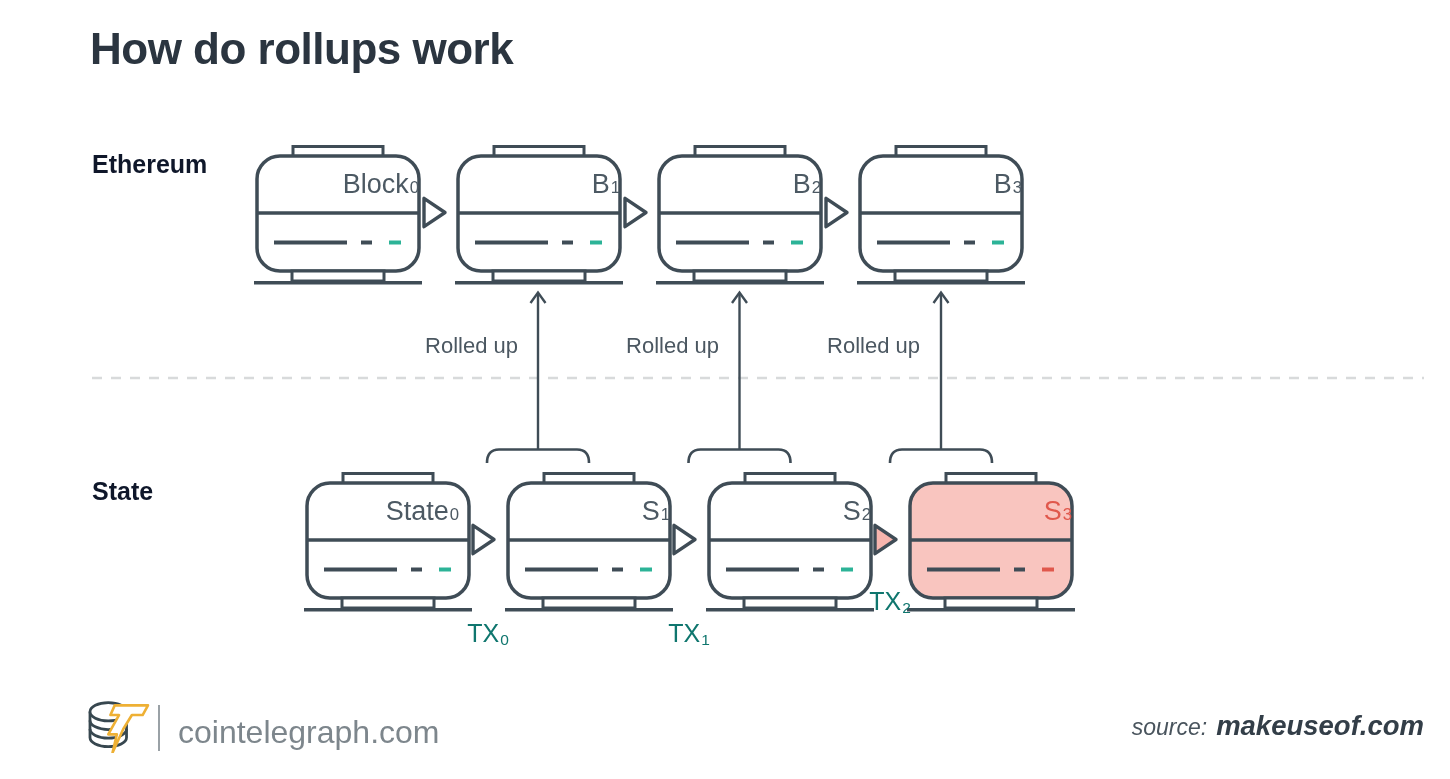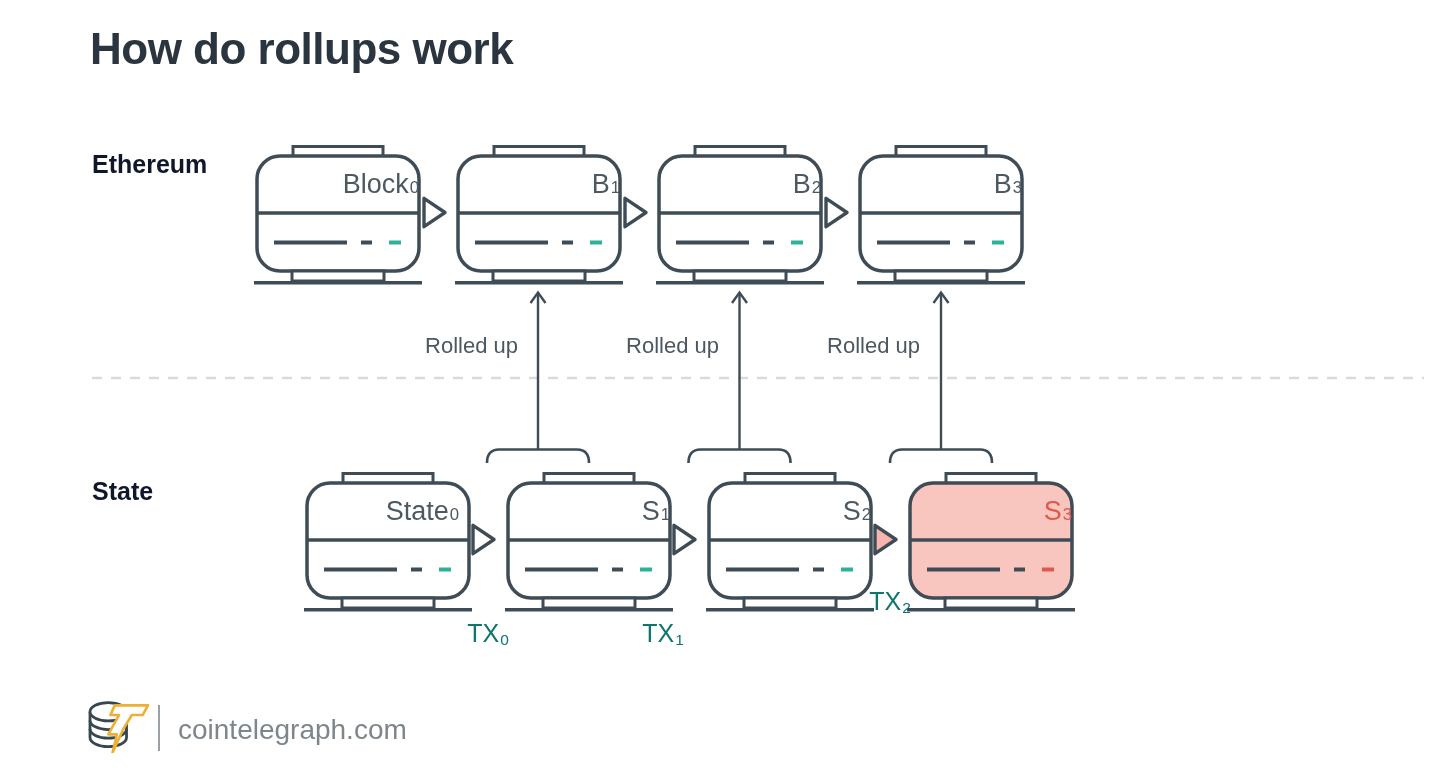"TX1" div.abs { left: 571px -> 597px }
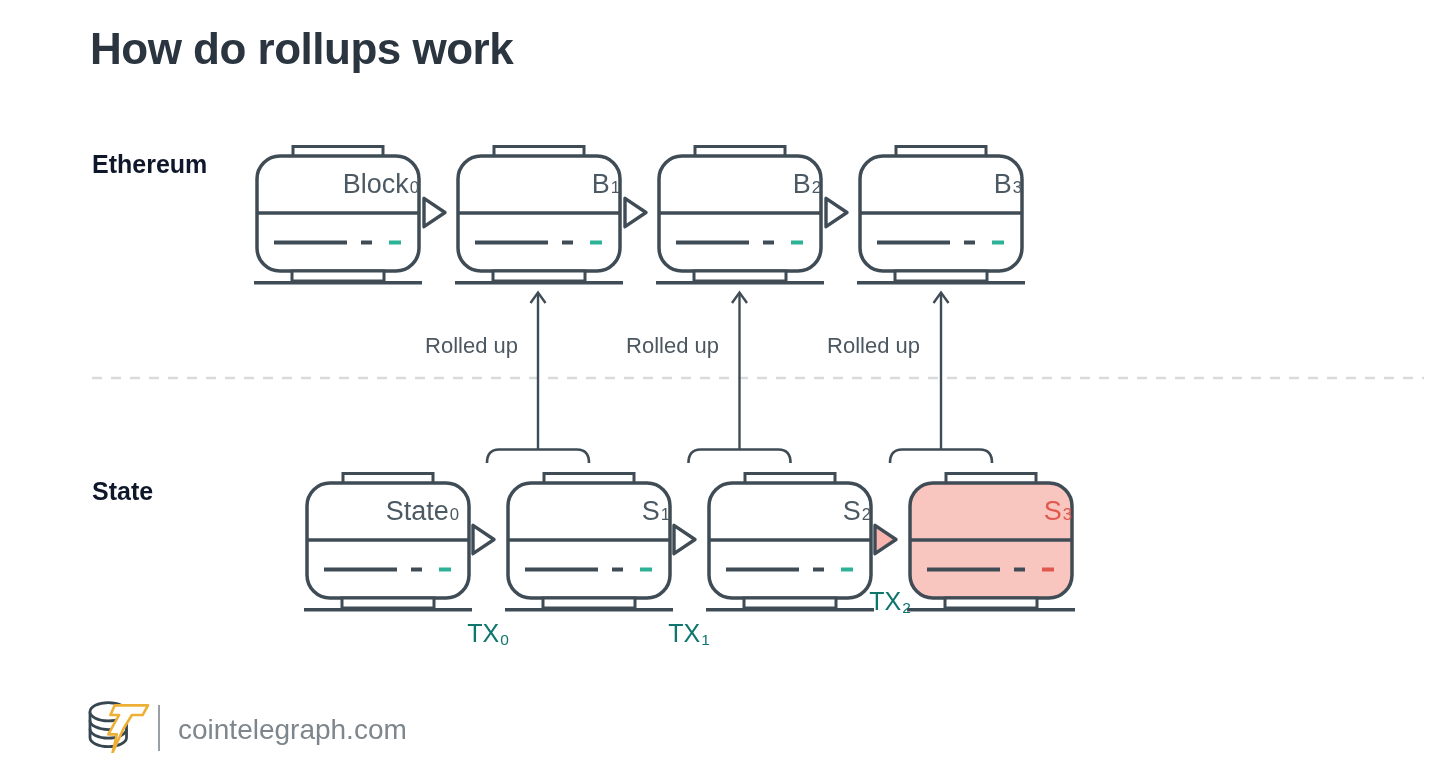"cointelegraph.com" .footer-brand { font-size: 28px -> 32px }
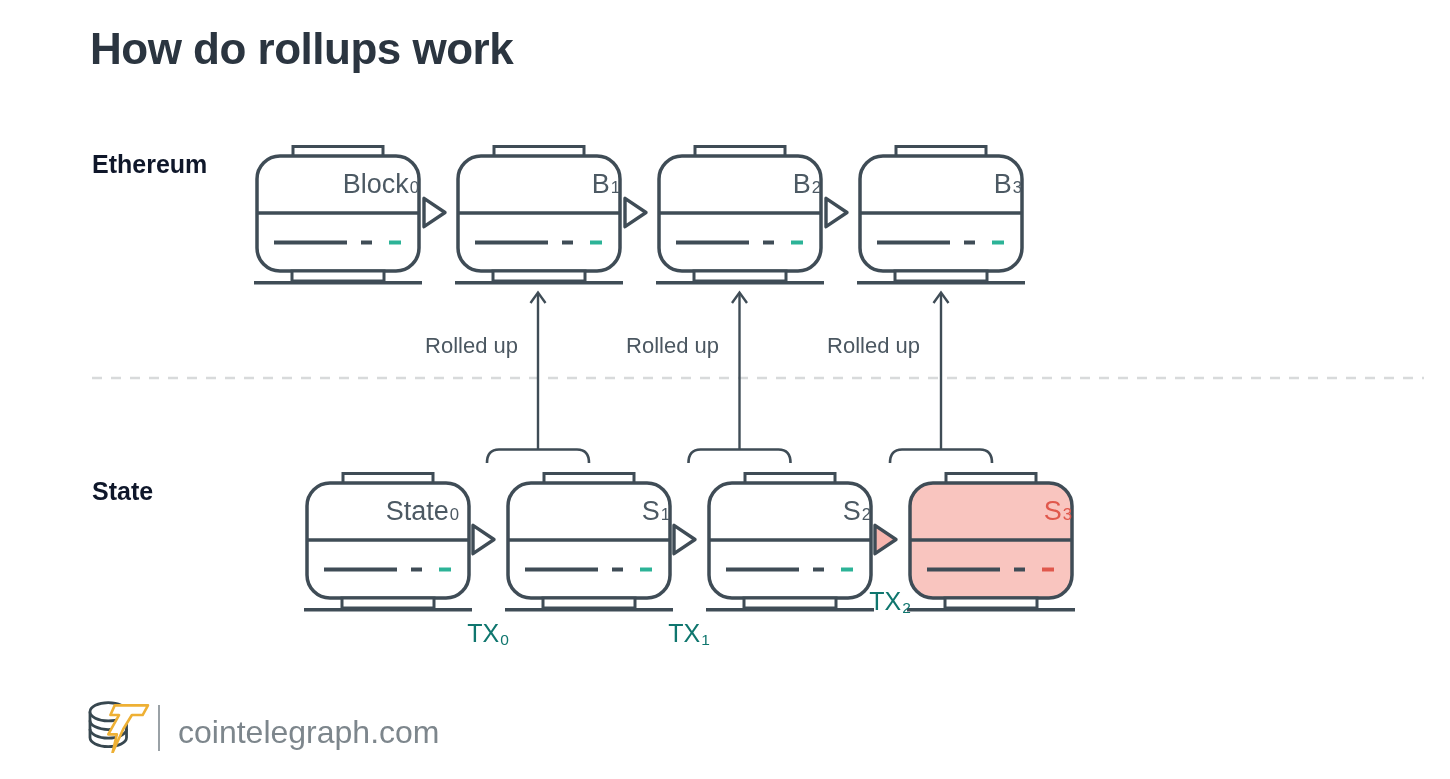"source:" div.abs { html: none -> <div> <span>source:</span> <span>makeuseof.com</span> </div> }
